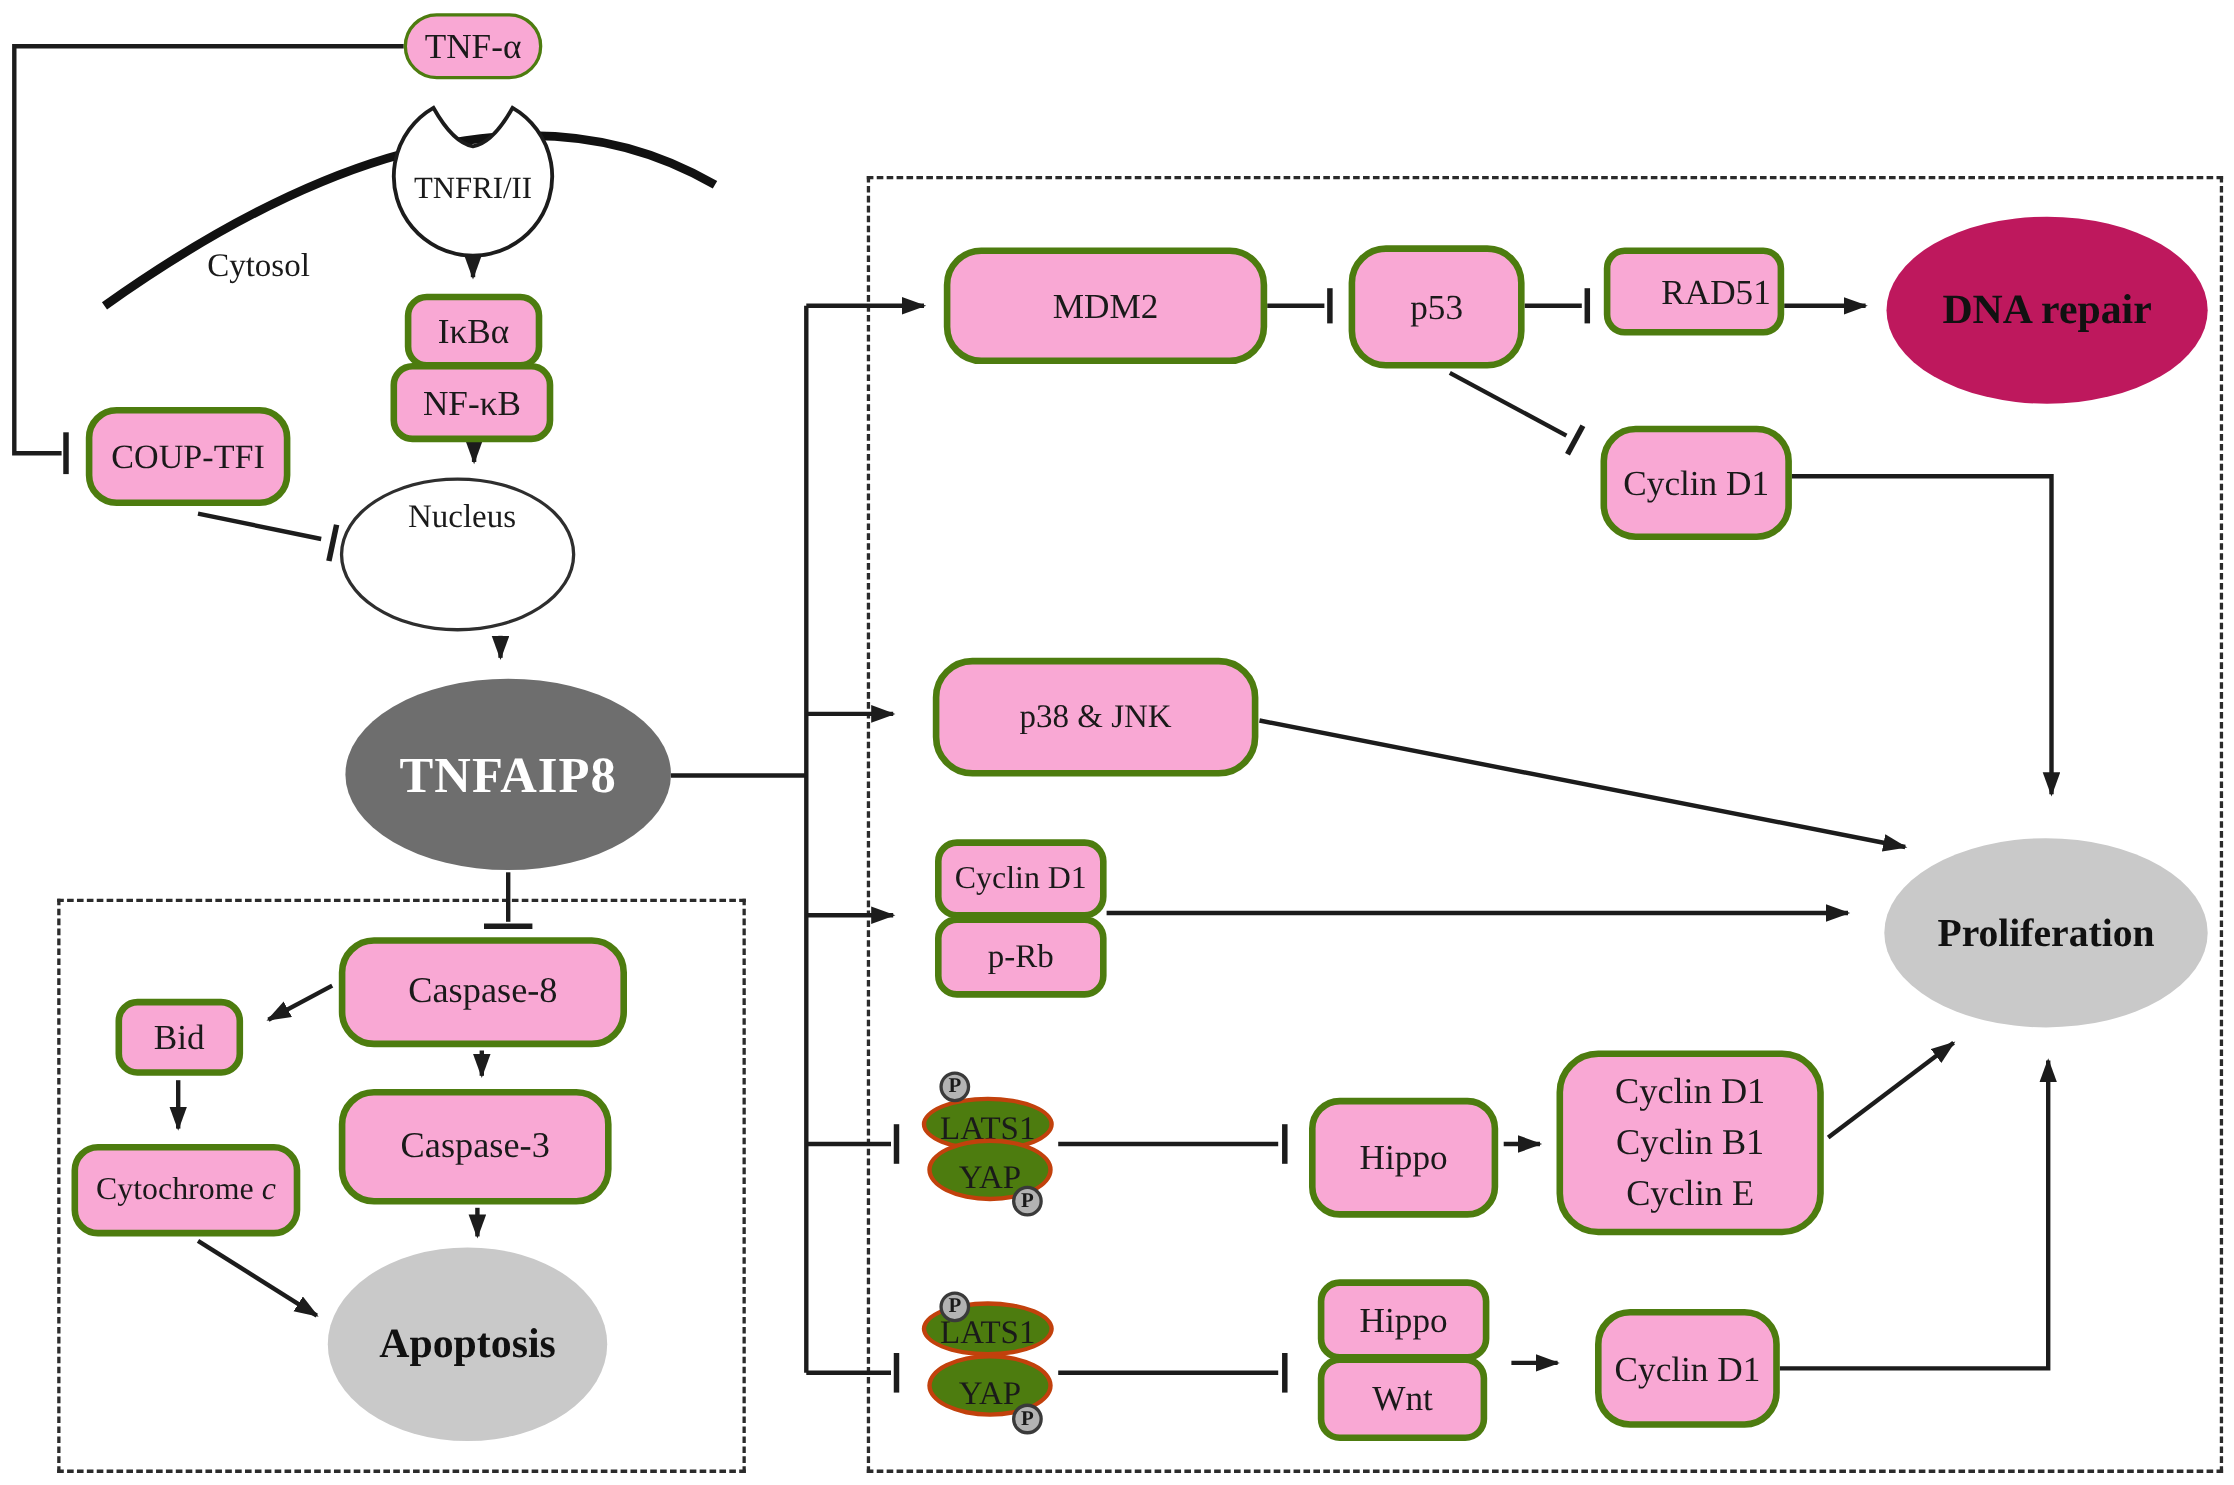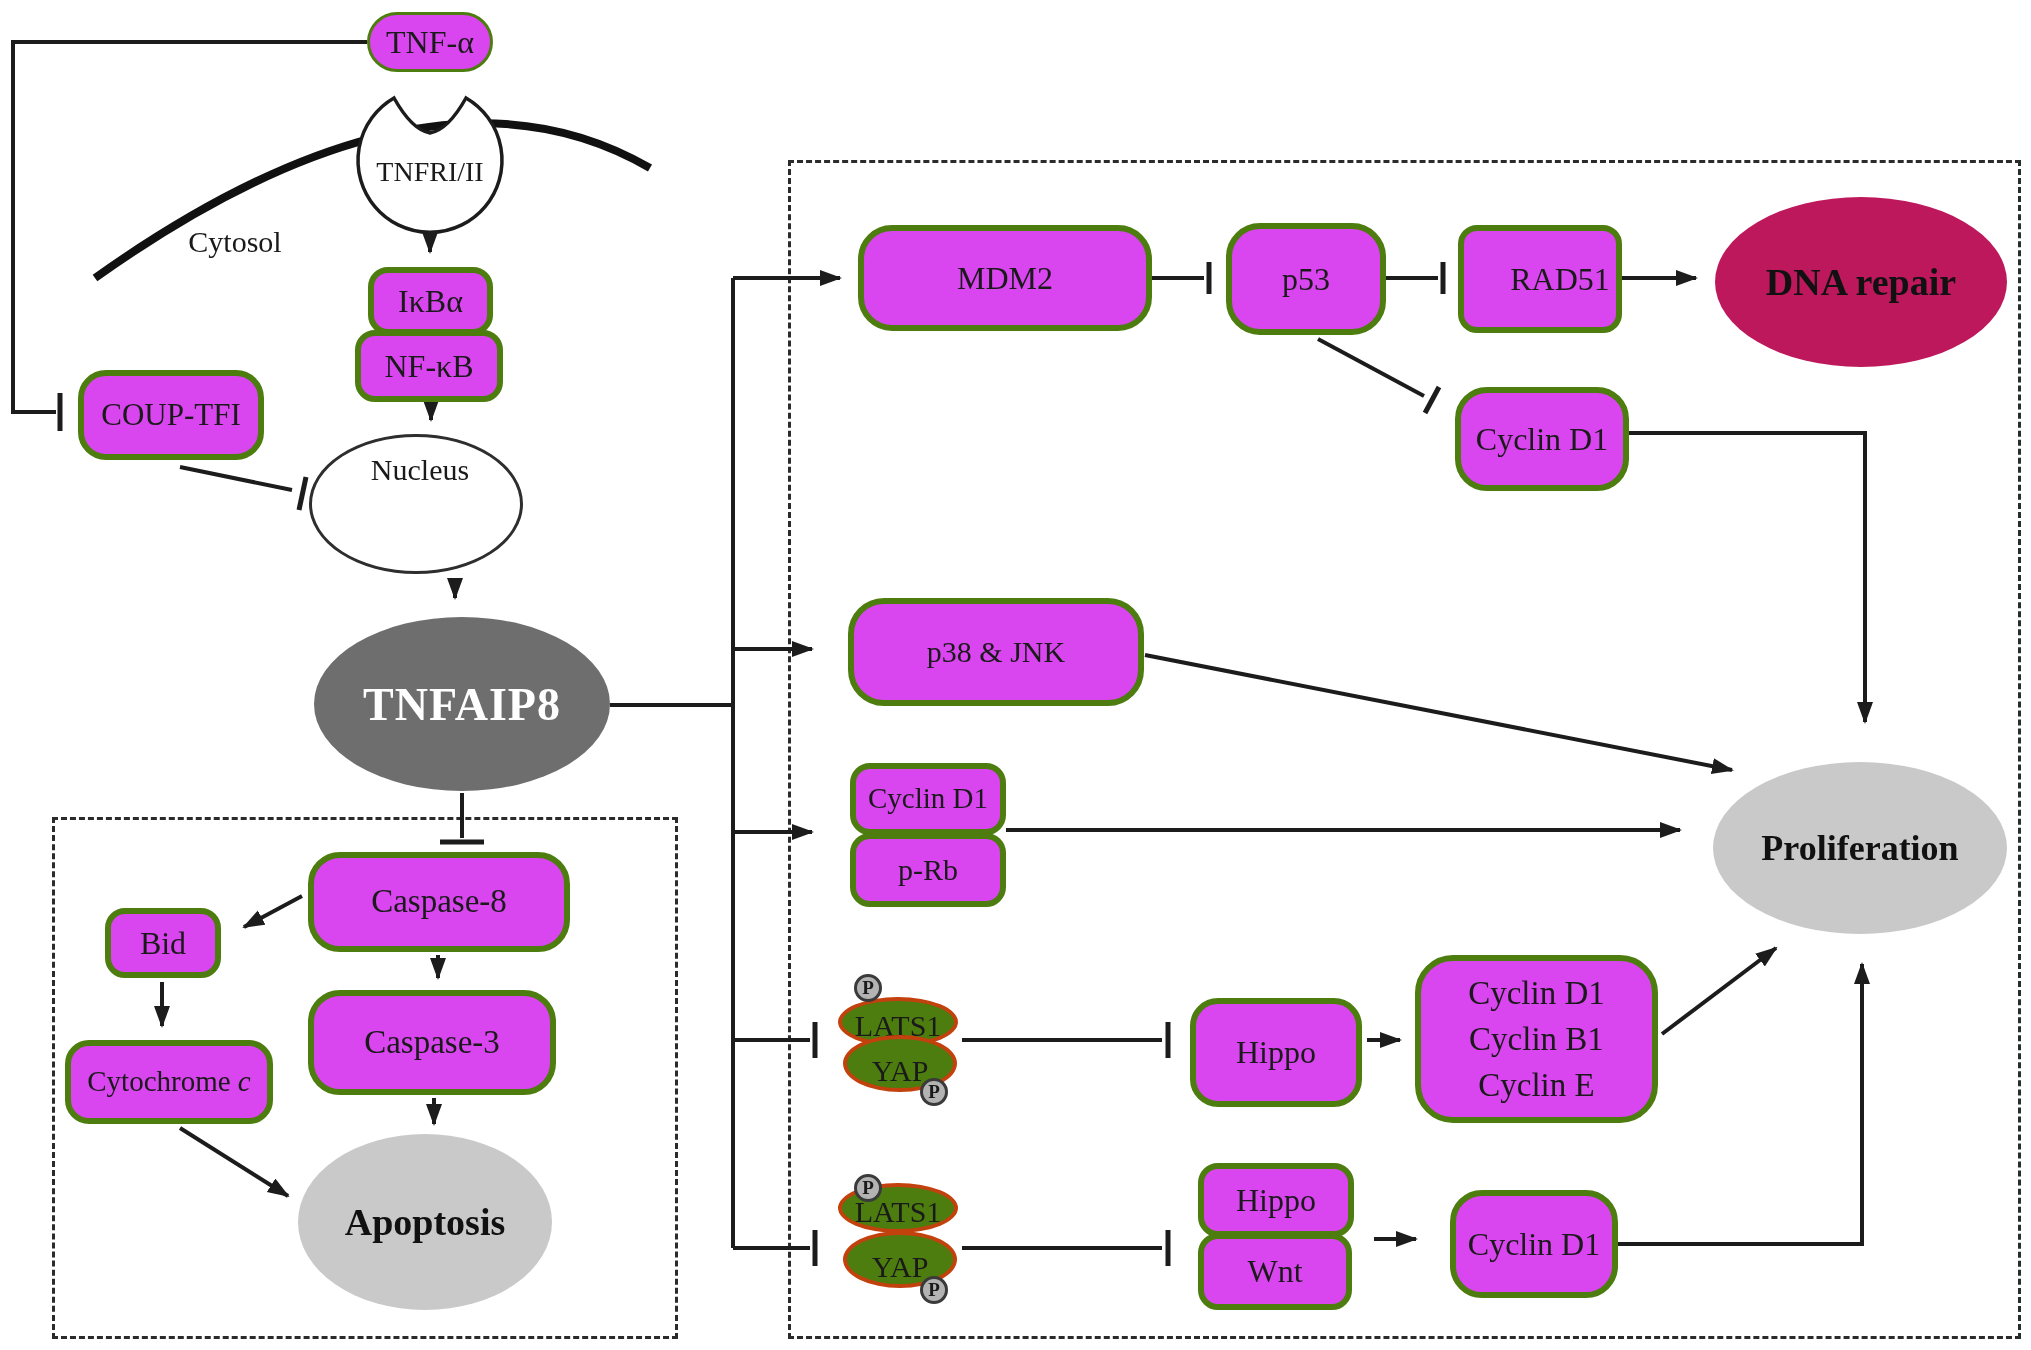"TNF-α" .node { background: #d946ef -> #f9a8d4 }
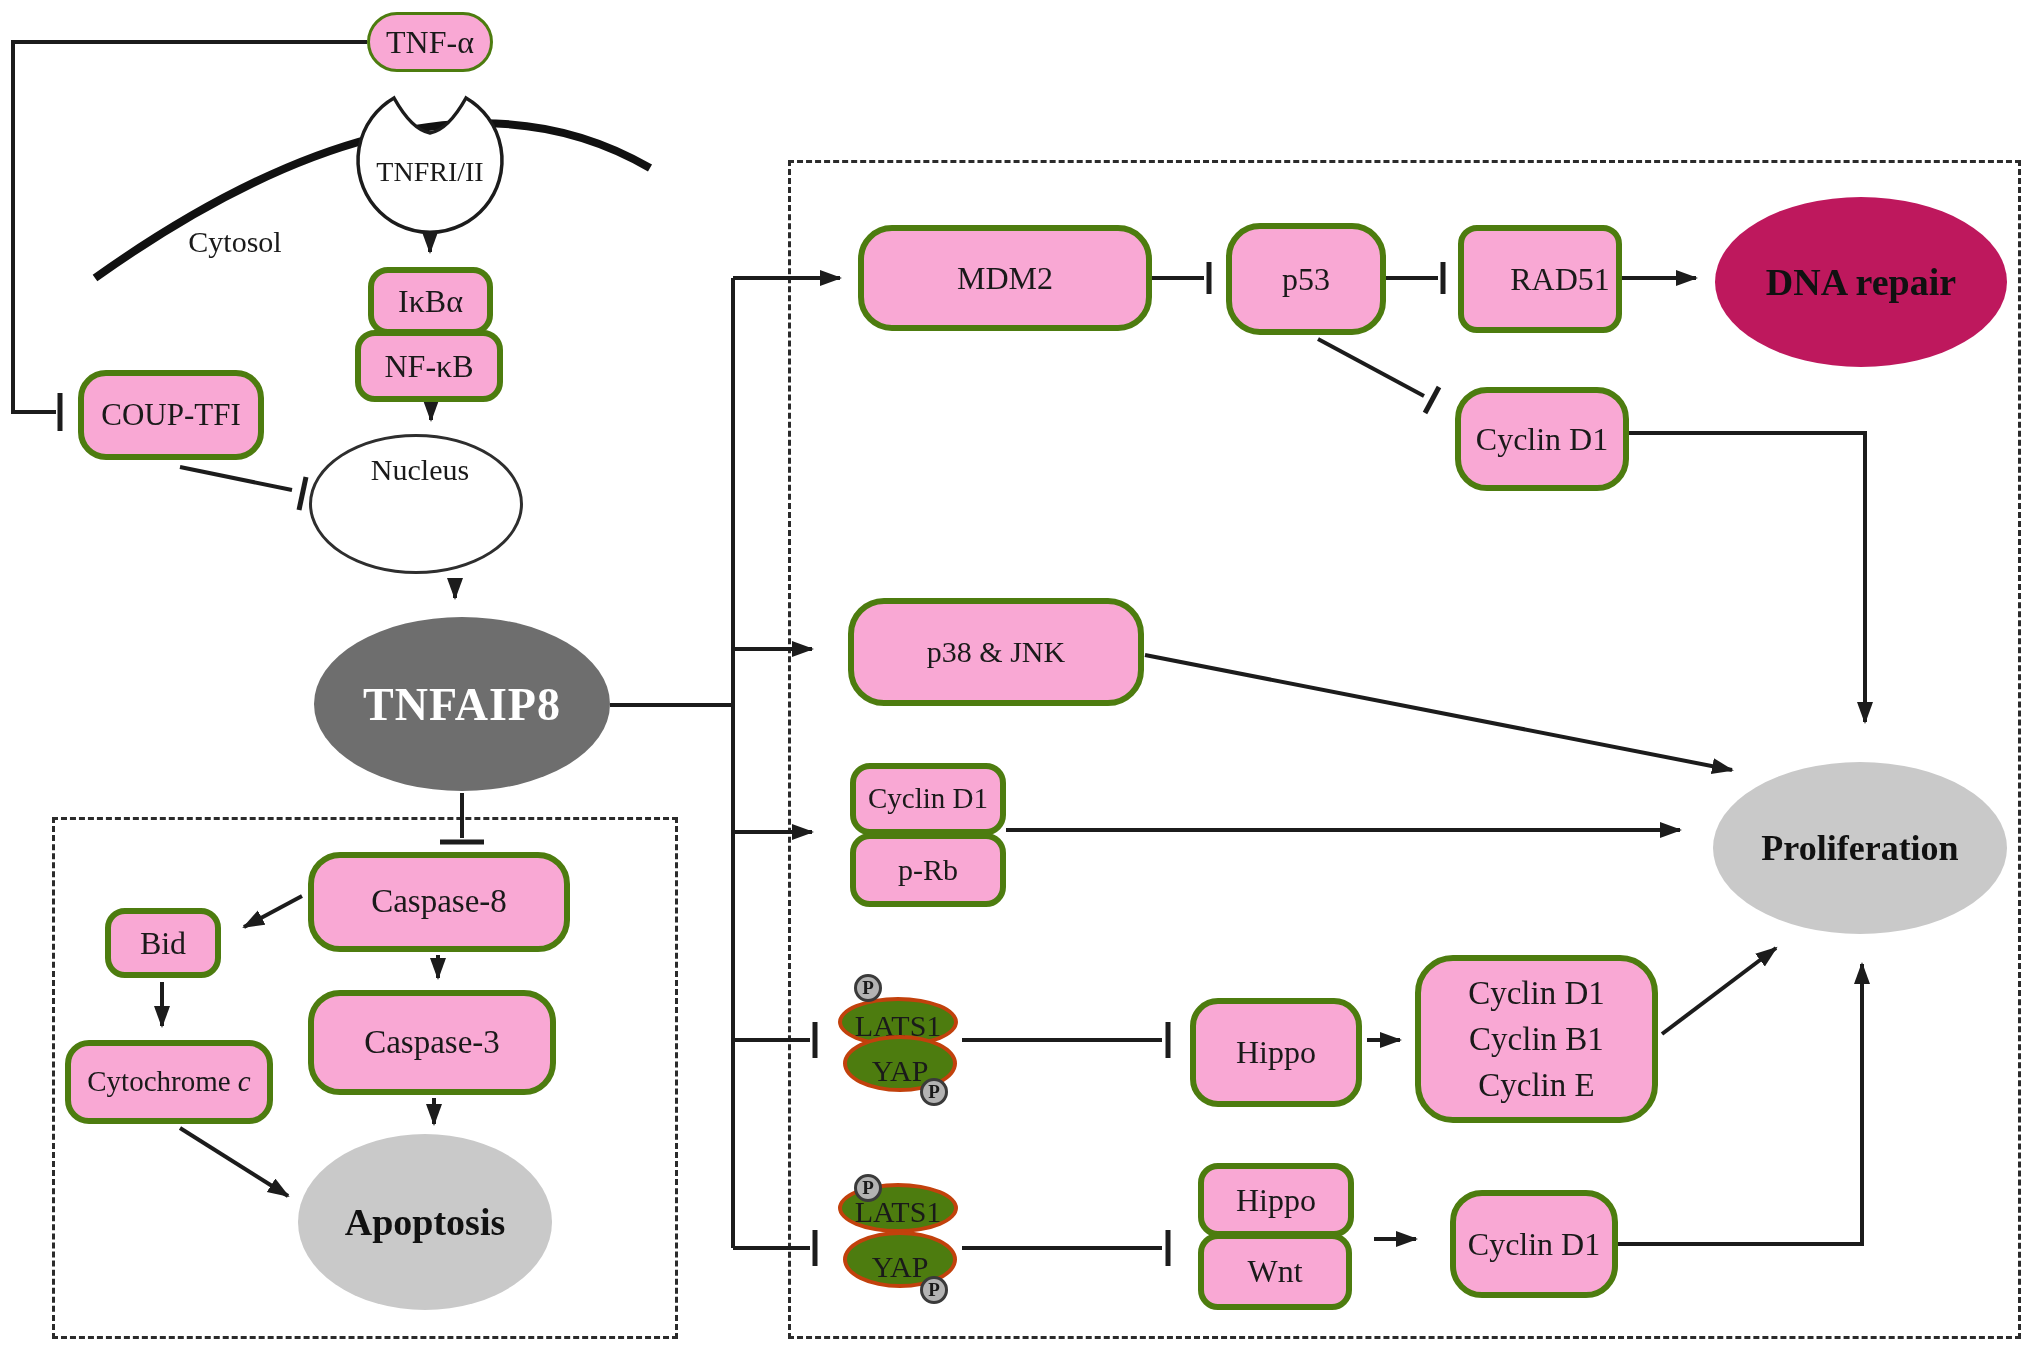"RAD51" div.node { height: 108px -> 80px }
